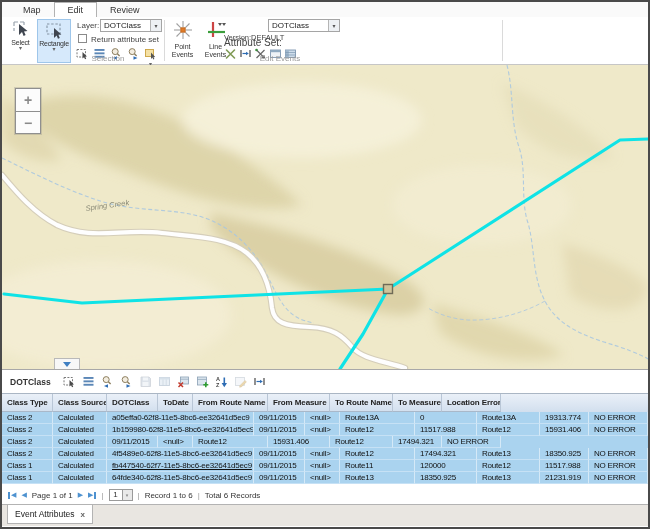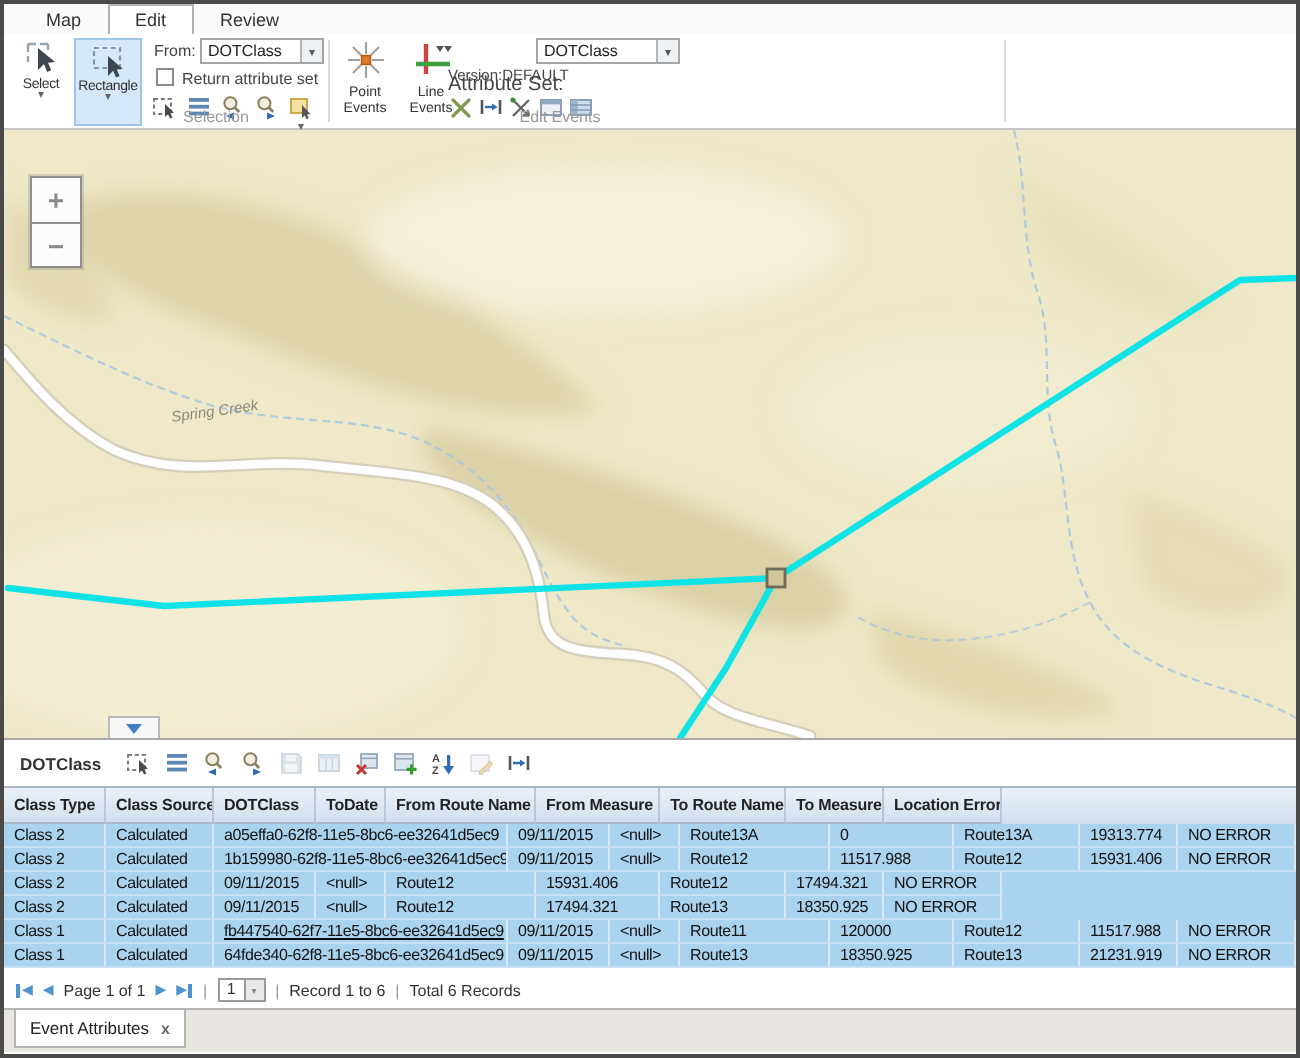"From:" span.flabel { text: From -> Layer }
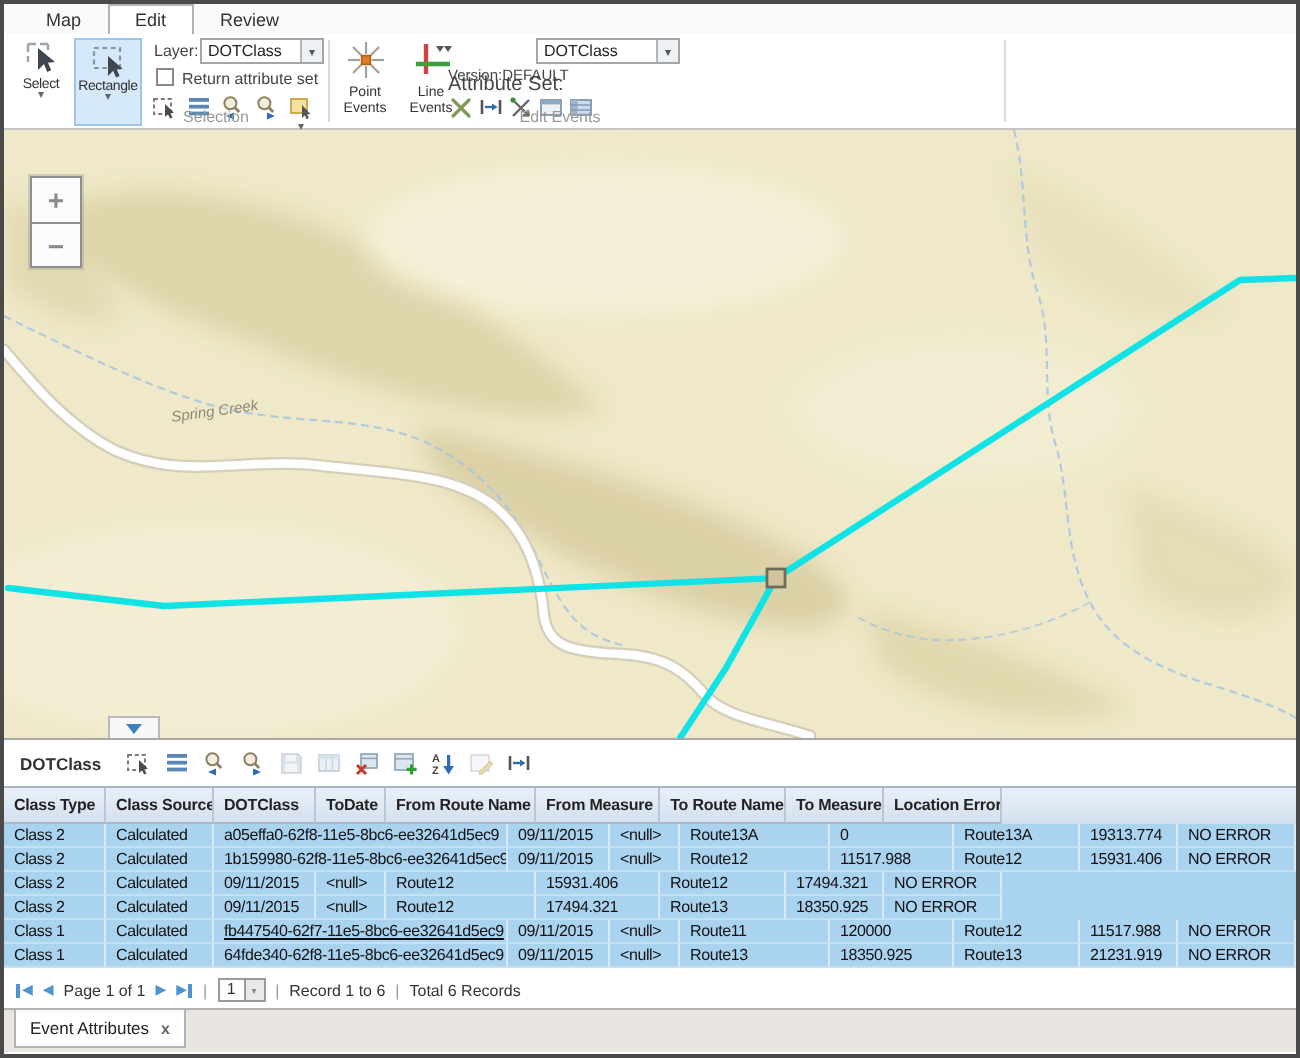"4f5489e0-62f8-11e5-8bc6-ee32641d5ec9" div.td { html: none -> <div>4f5489e0-62f8-11e5-8bc6-ee32641d5ec9</div> }
